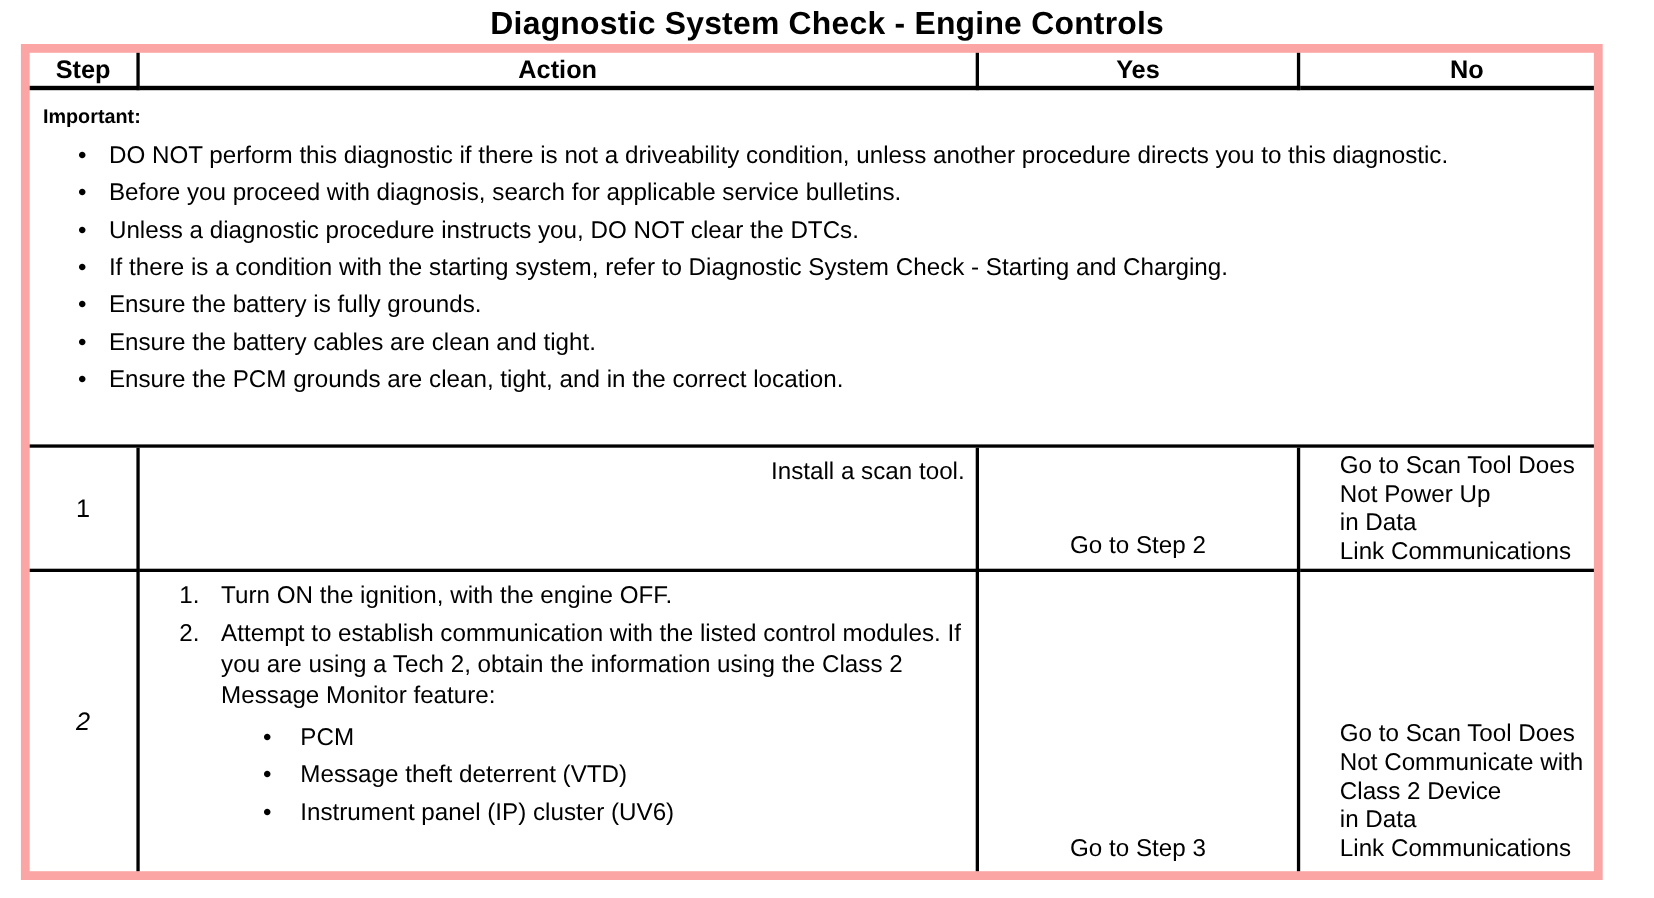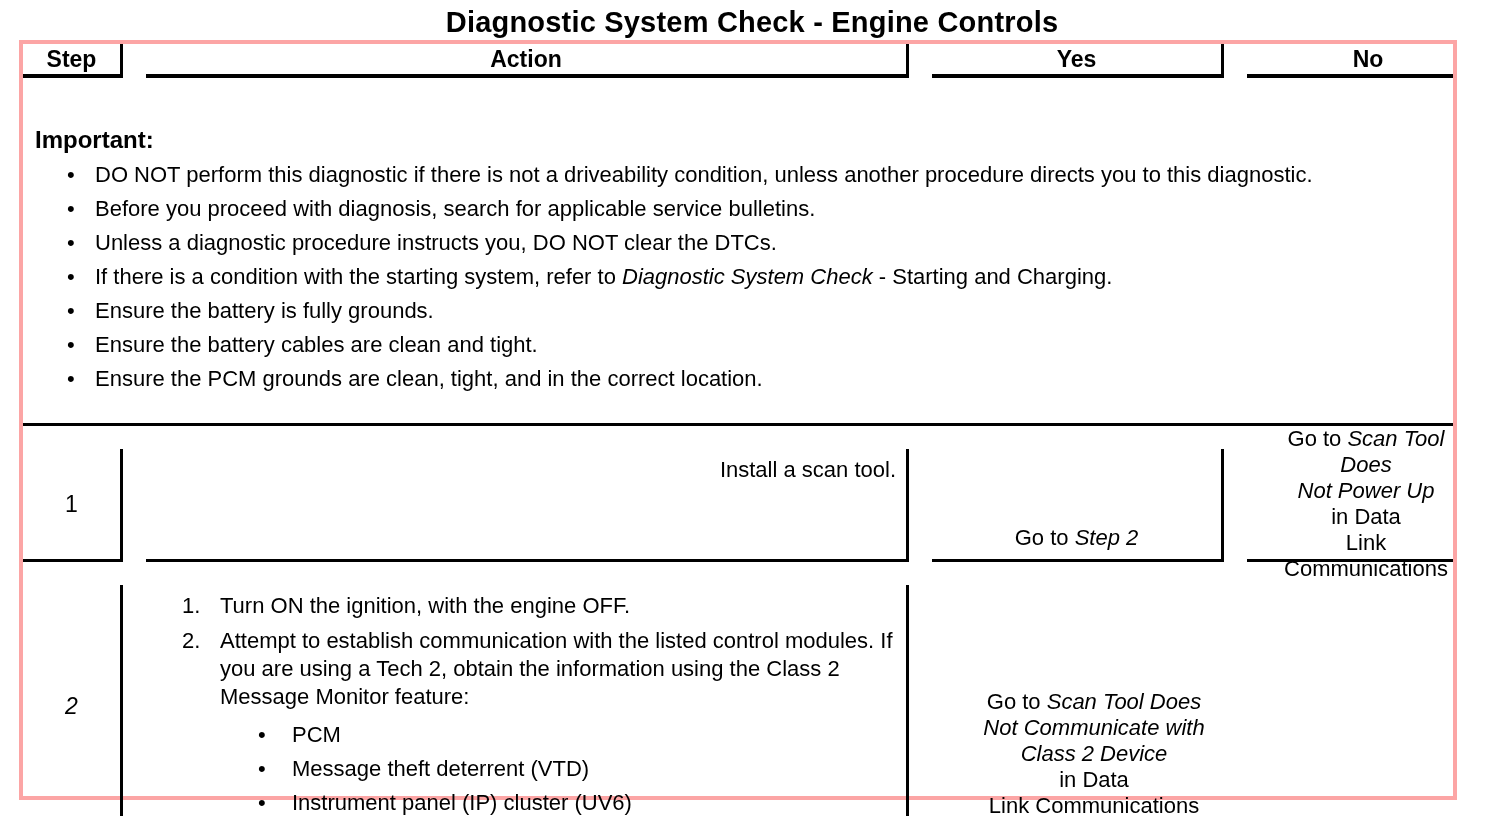"Step" .dtable { border: 4px solid #fca5a5 -> 8px solid #fca5a5; gap: 23px -> none }
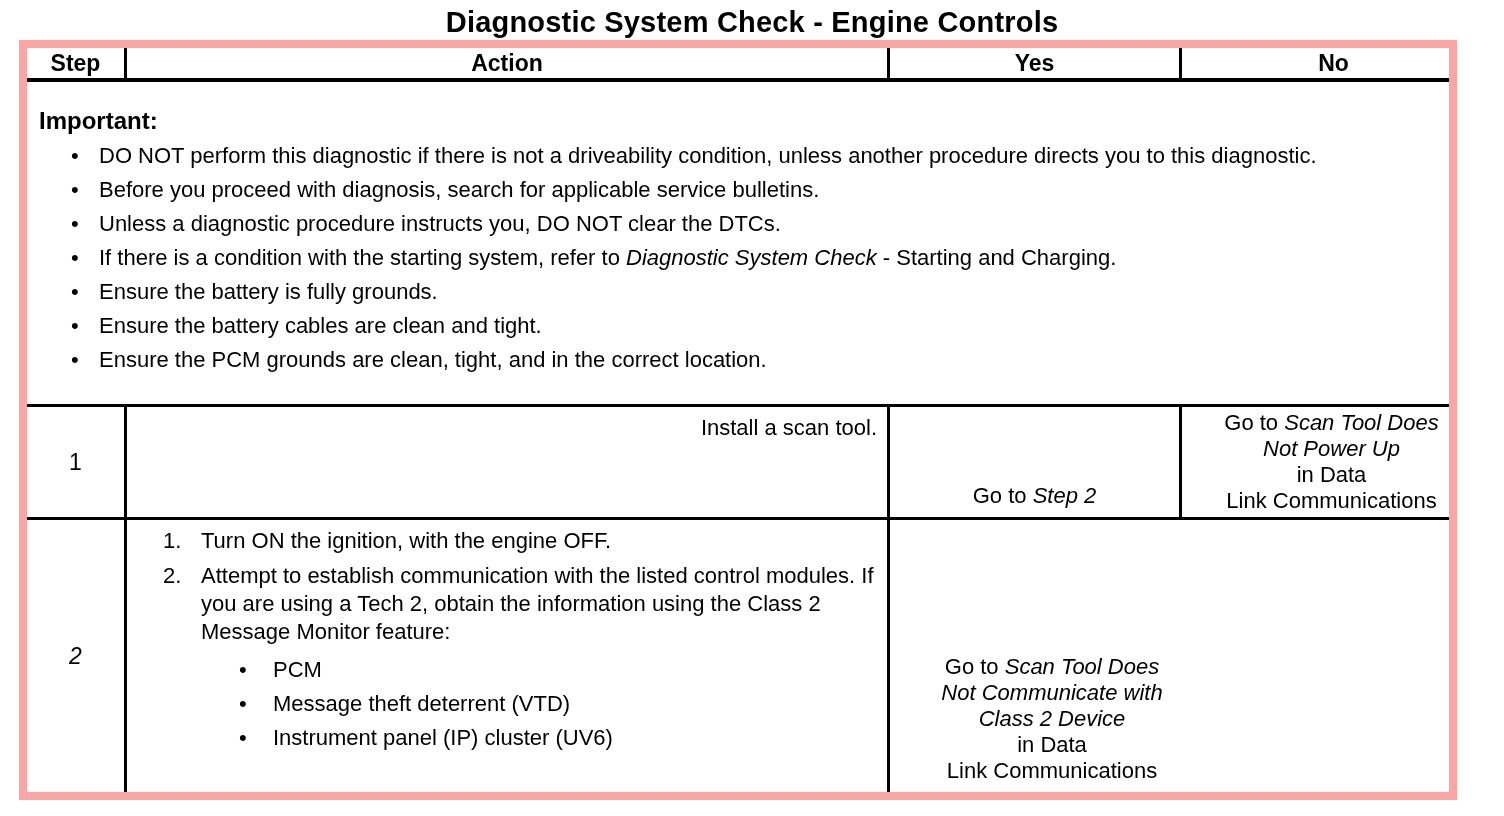"Important:" .imp-label { font-size: 24px -> 18px; margin-top: 15px -> none }
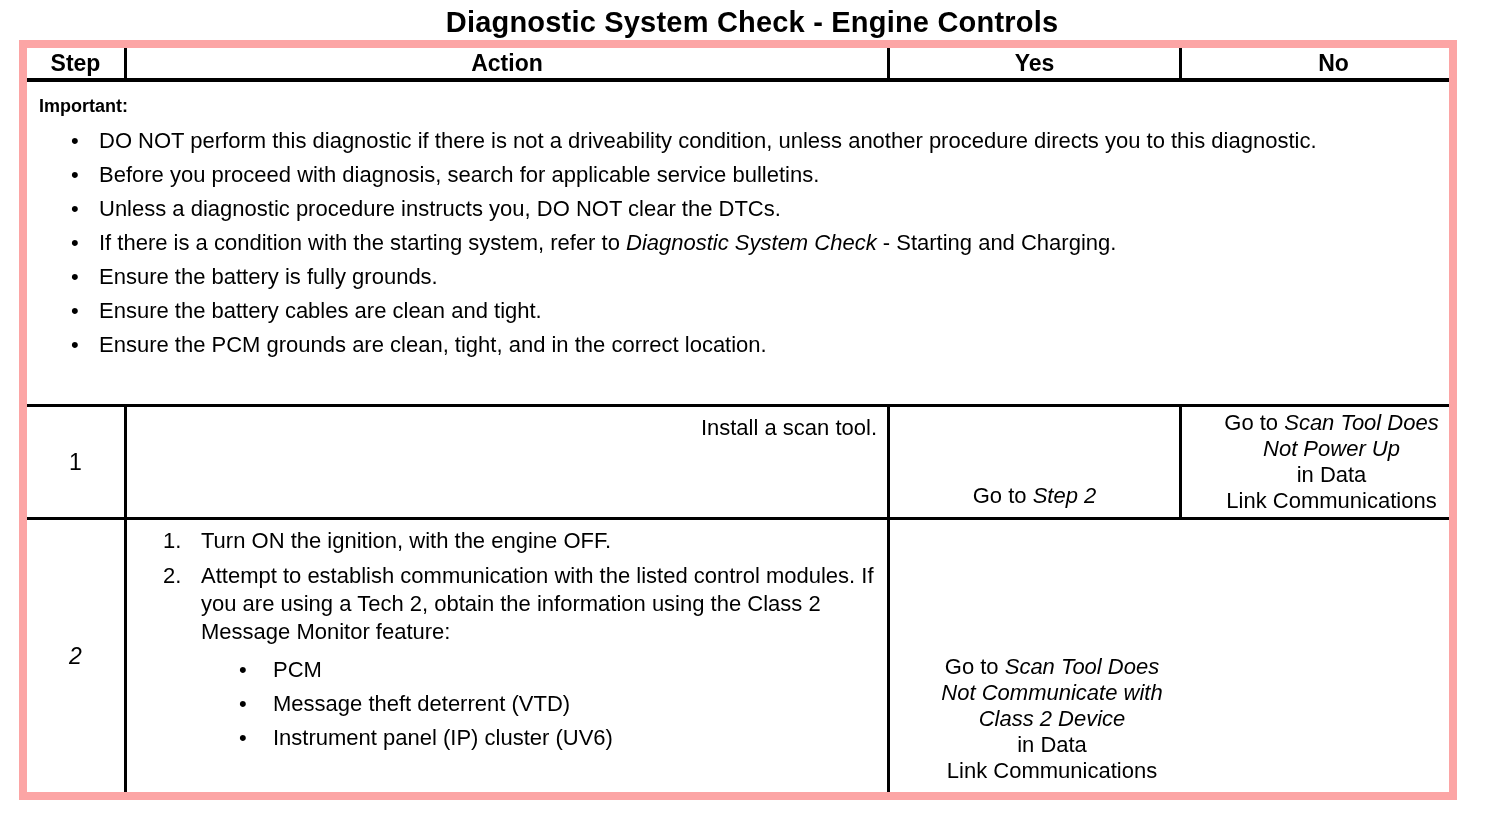"Diagnostic System Check" .it { font-style: italic -> none }
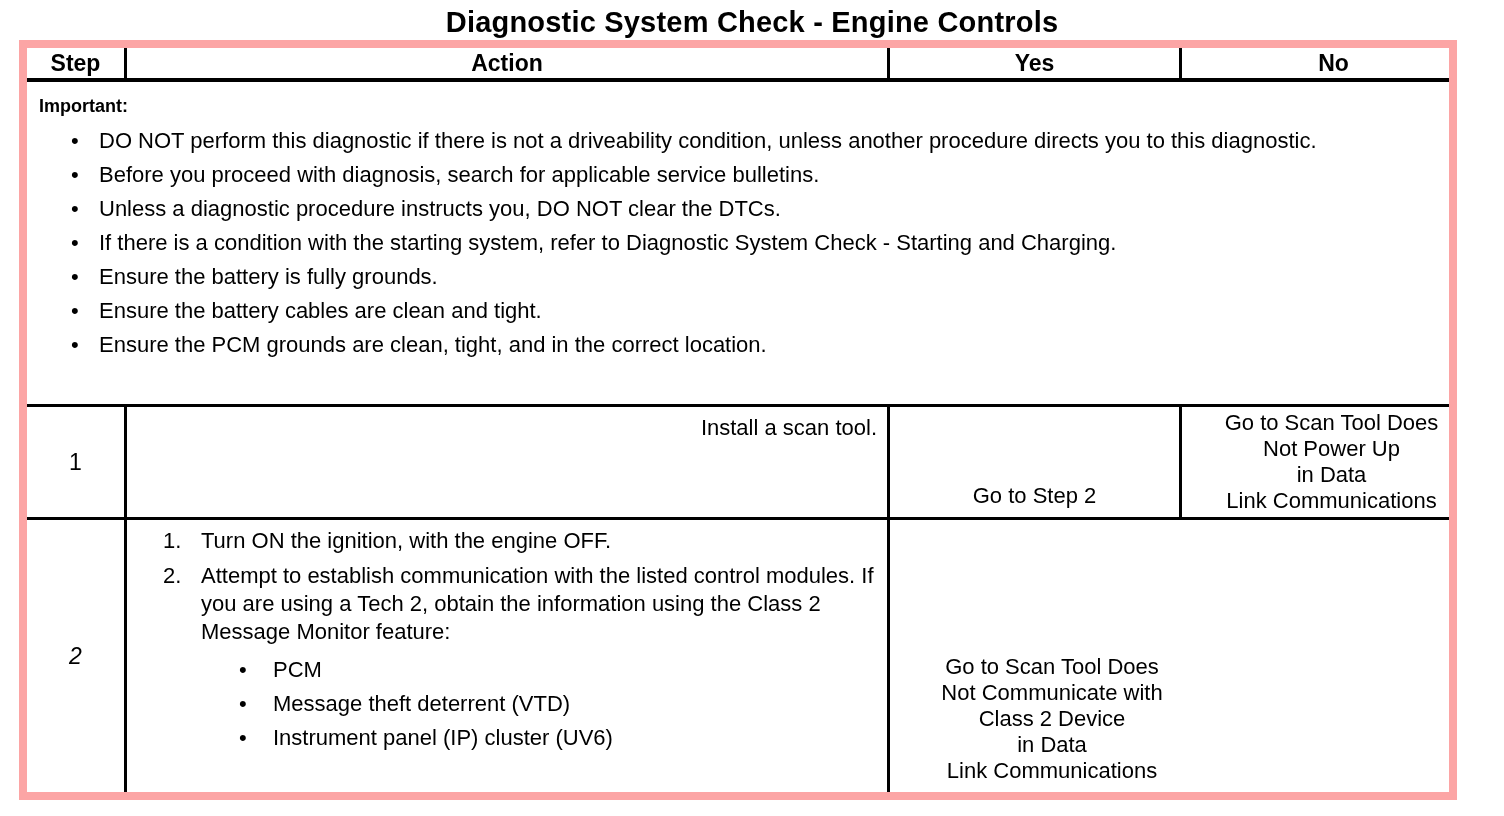"Go to Scan Tool Does" .no-cell { text-align: center -> none }
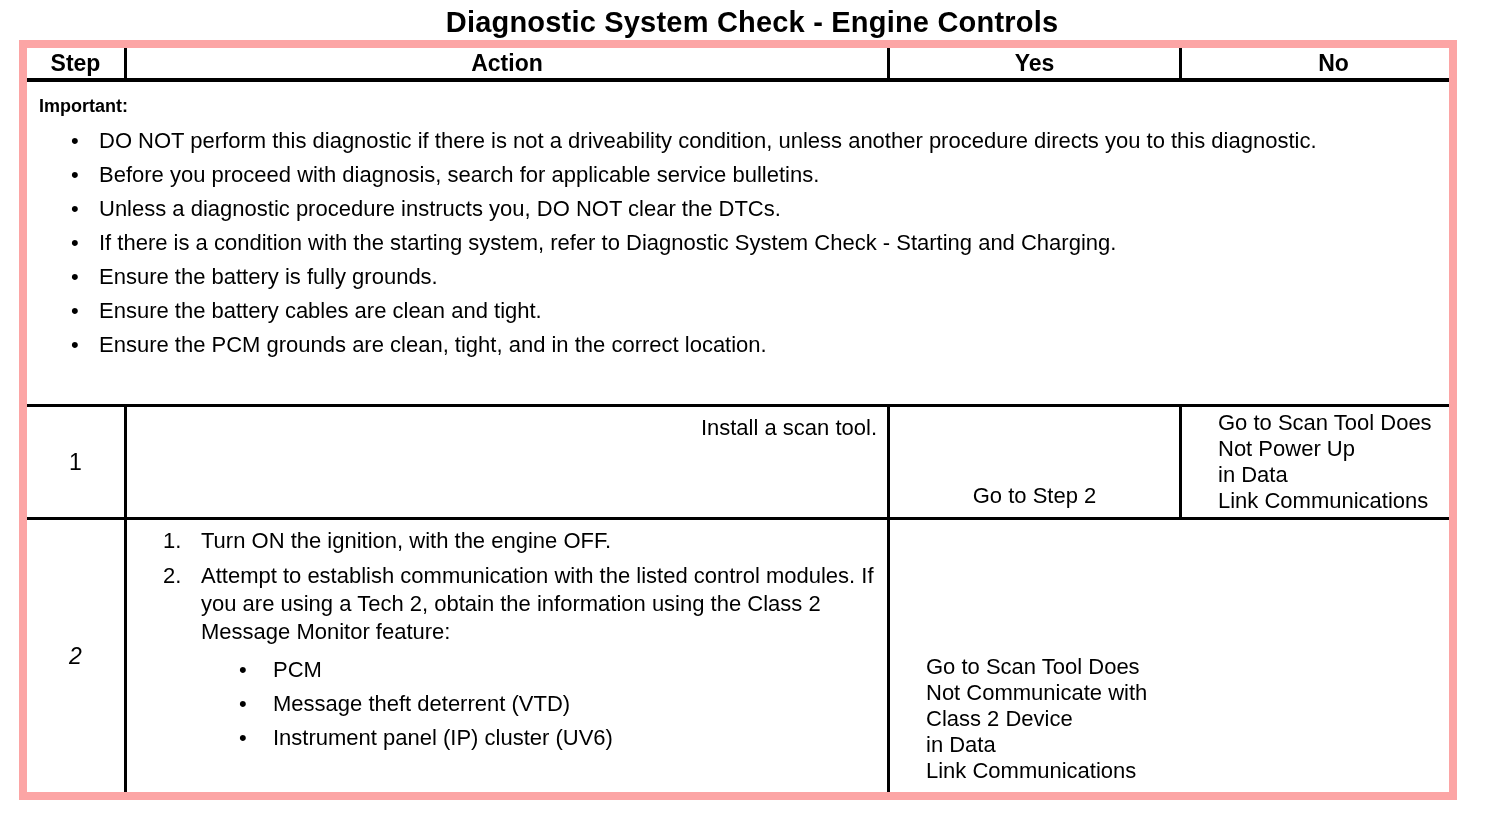"Go to Step 3" div.cell { html: none -> <div> <span><span>Go to </span><span>Step 3</span></span> </div> }
